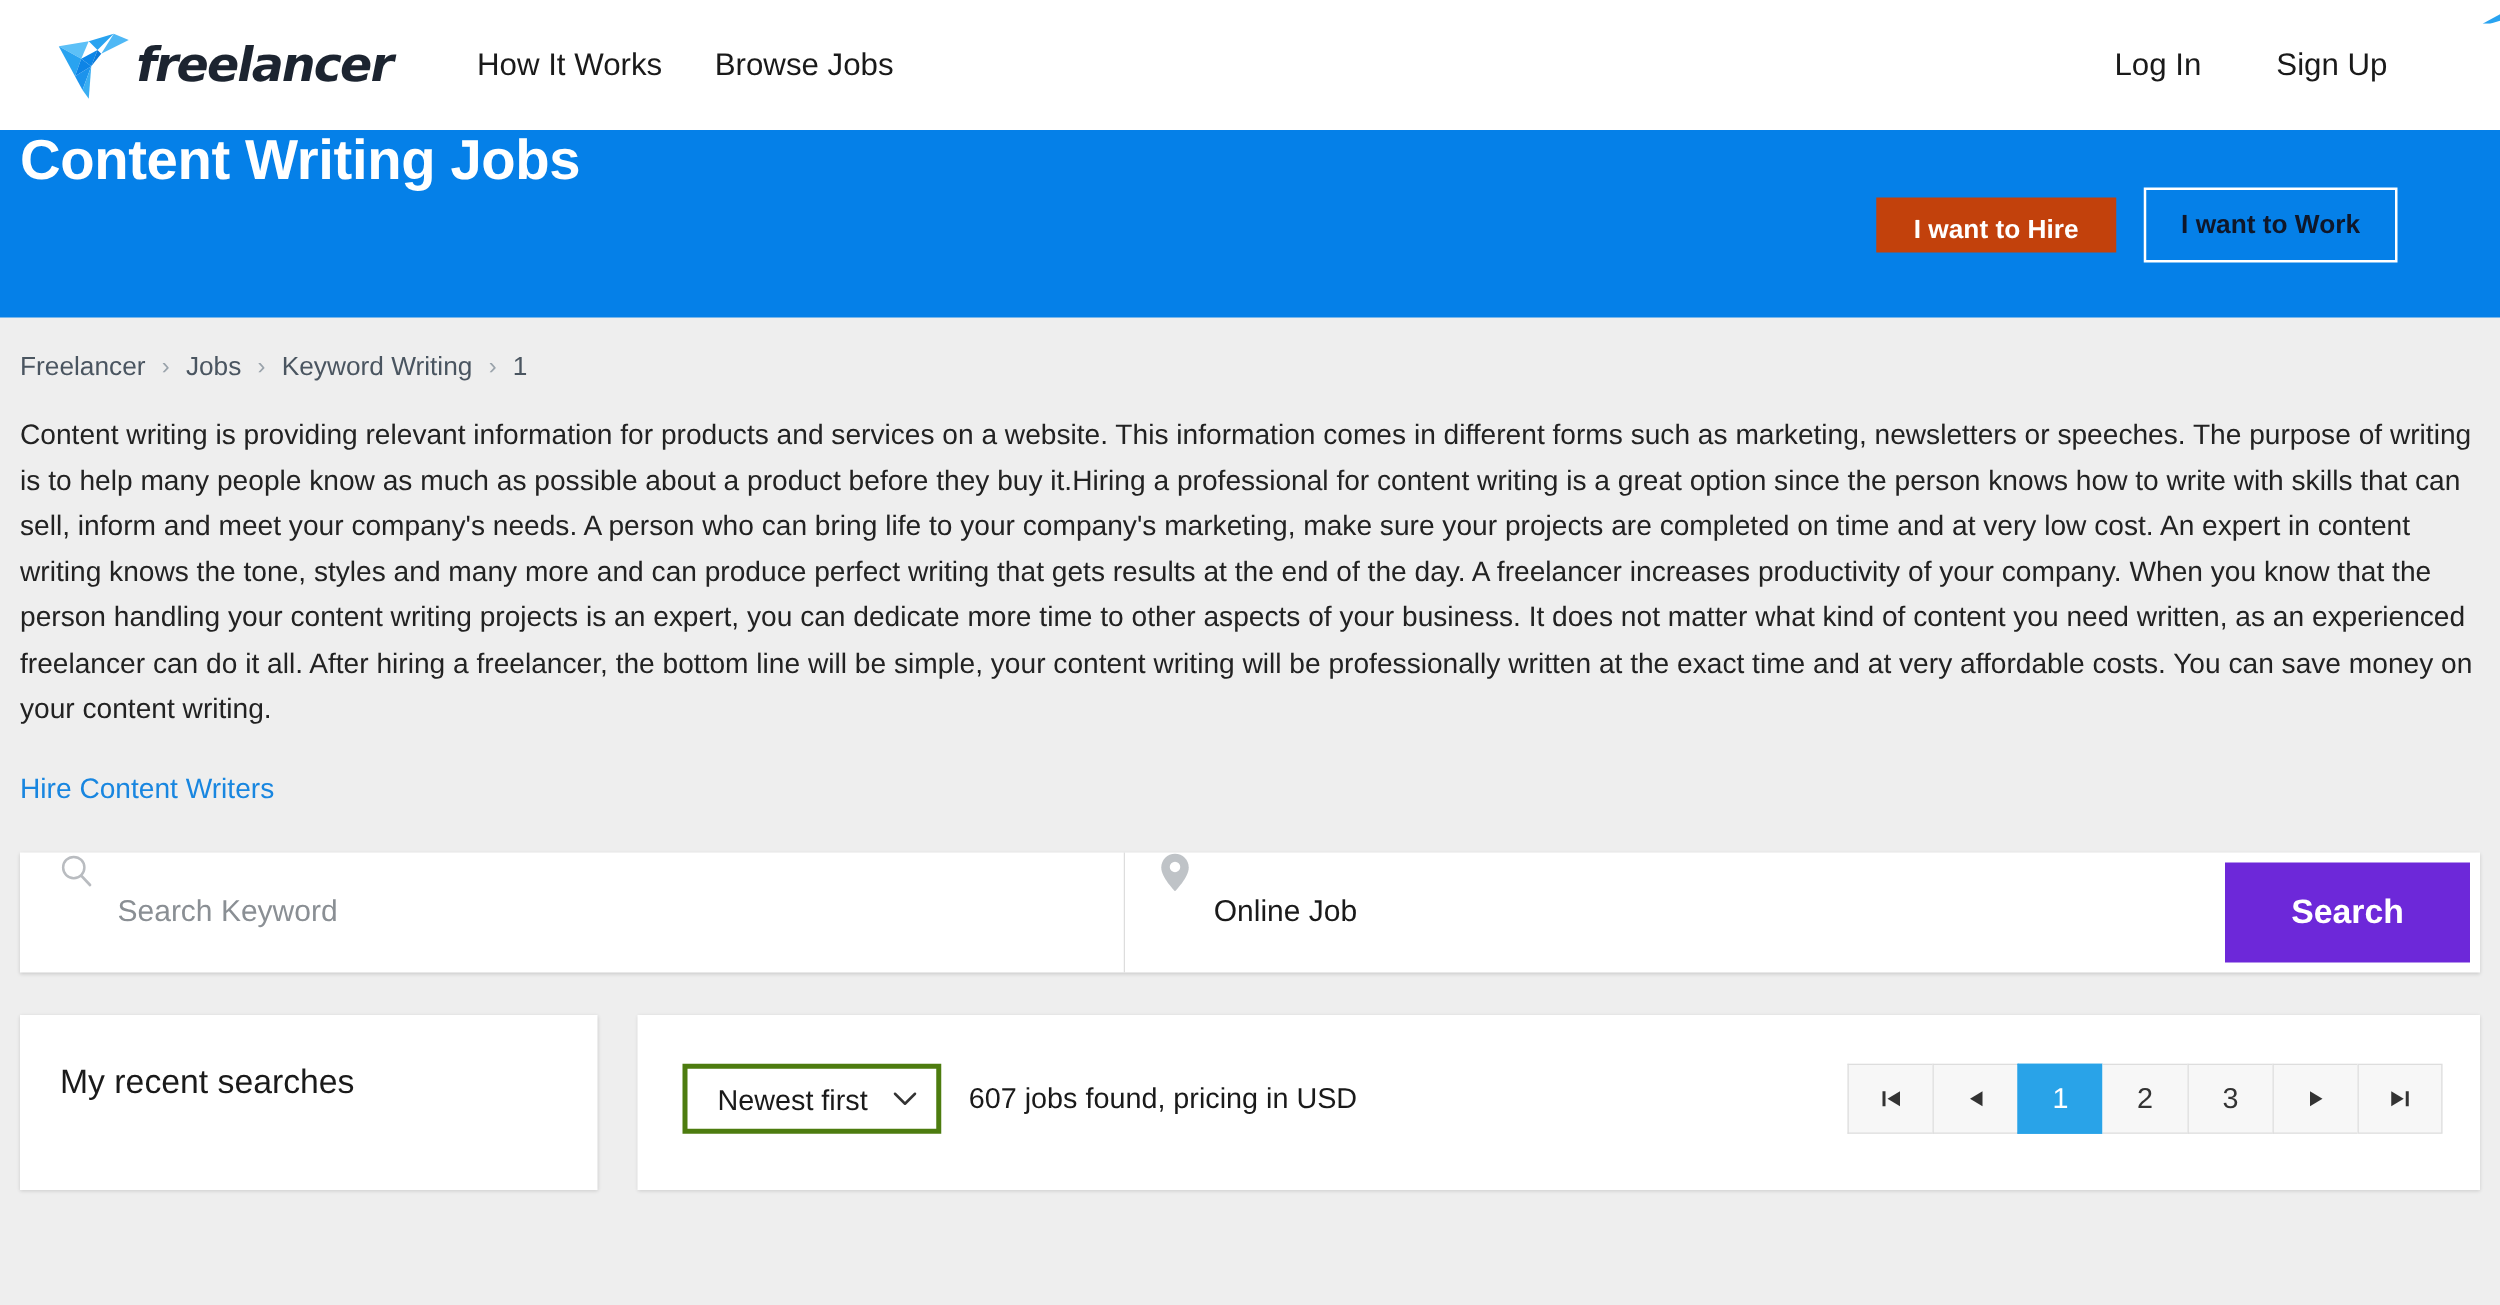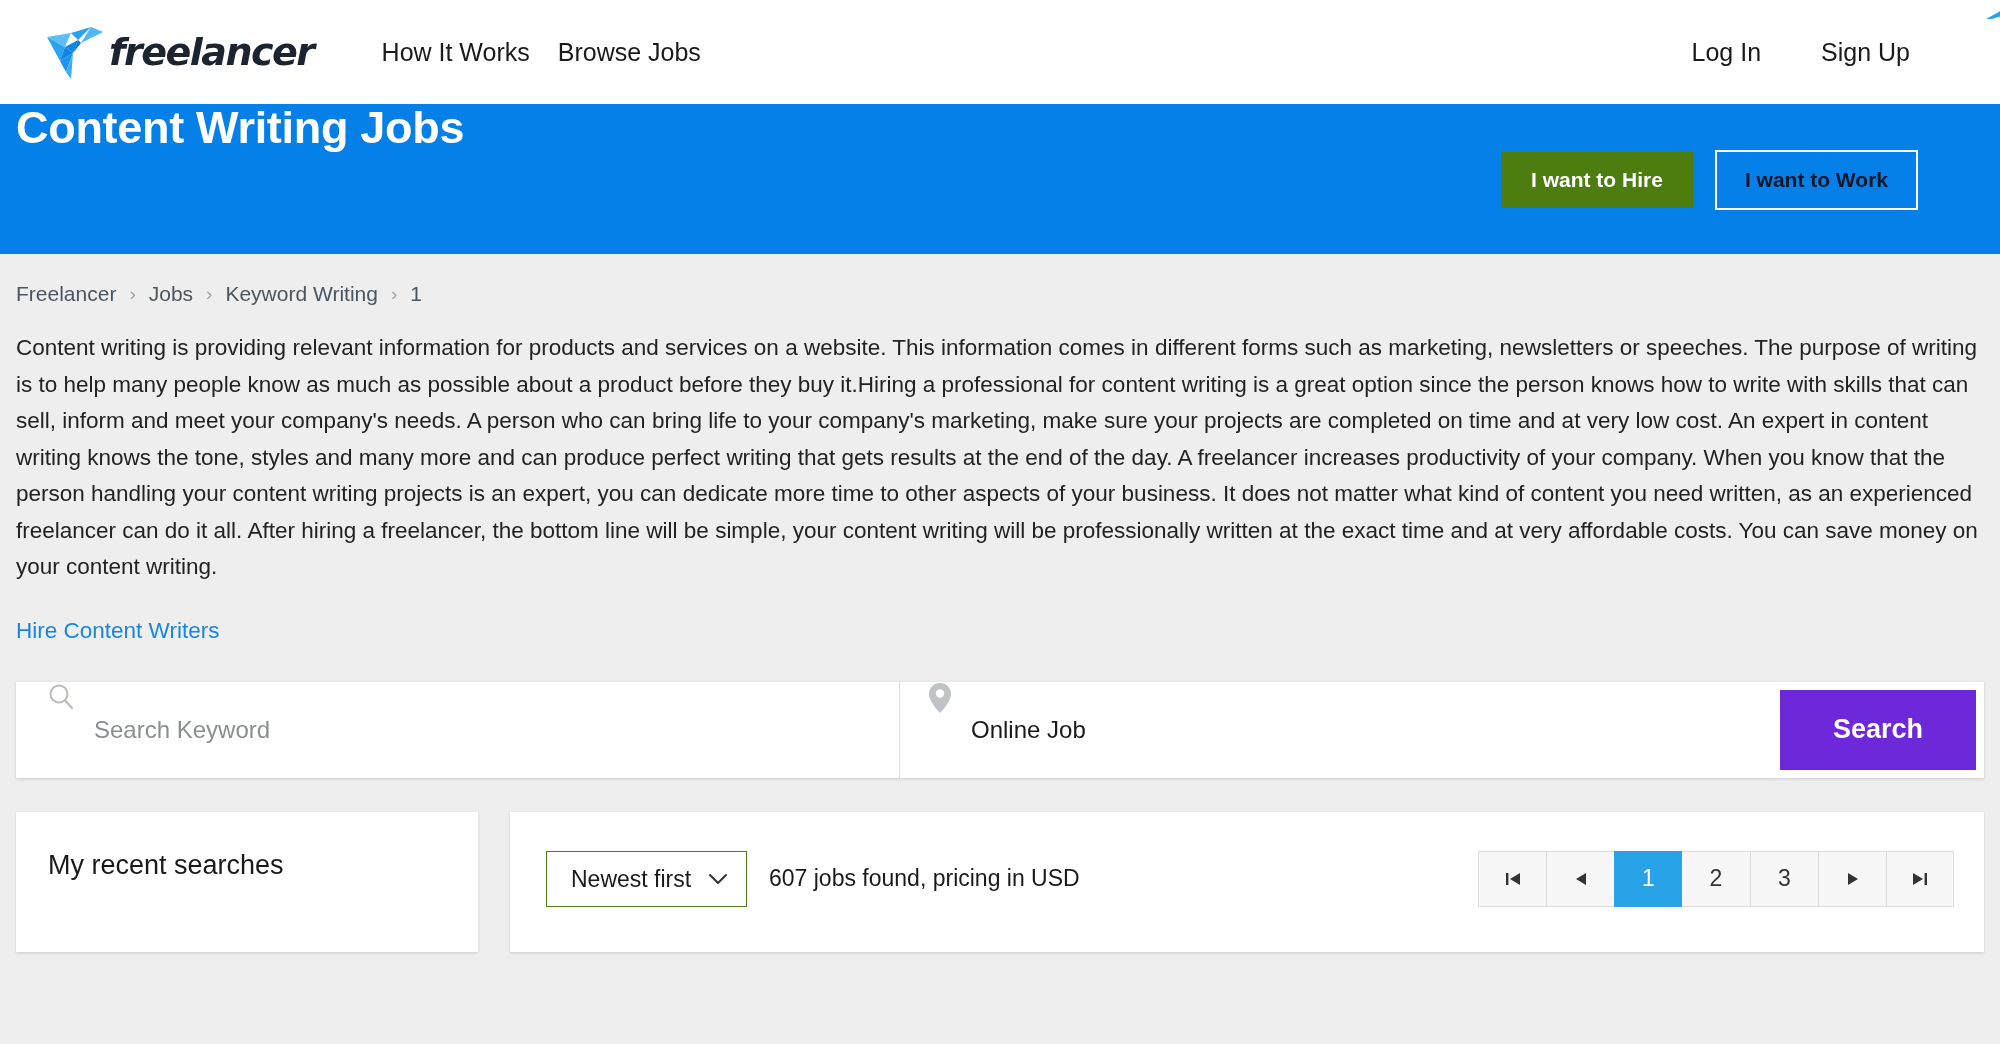"How It Works" .nav-links { gap: 28px -> 42px }
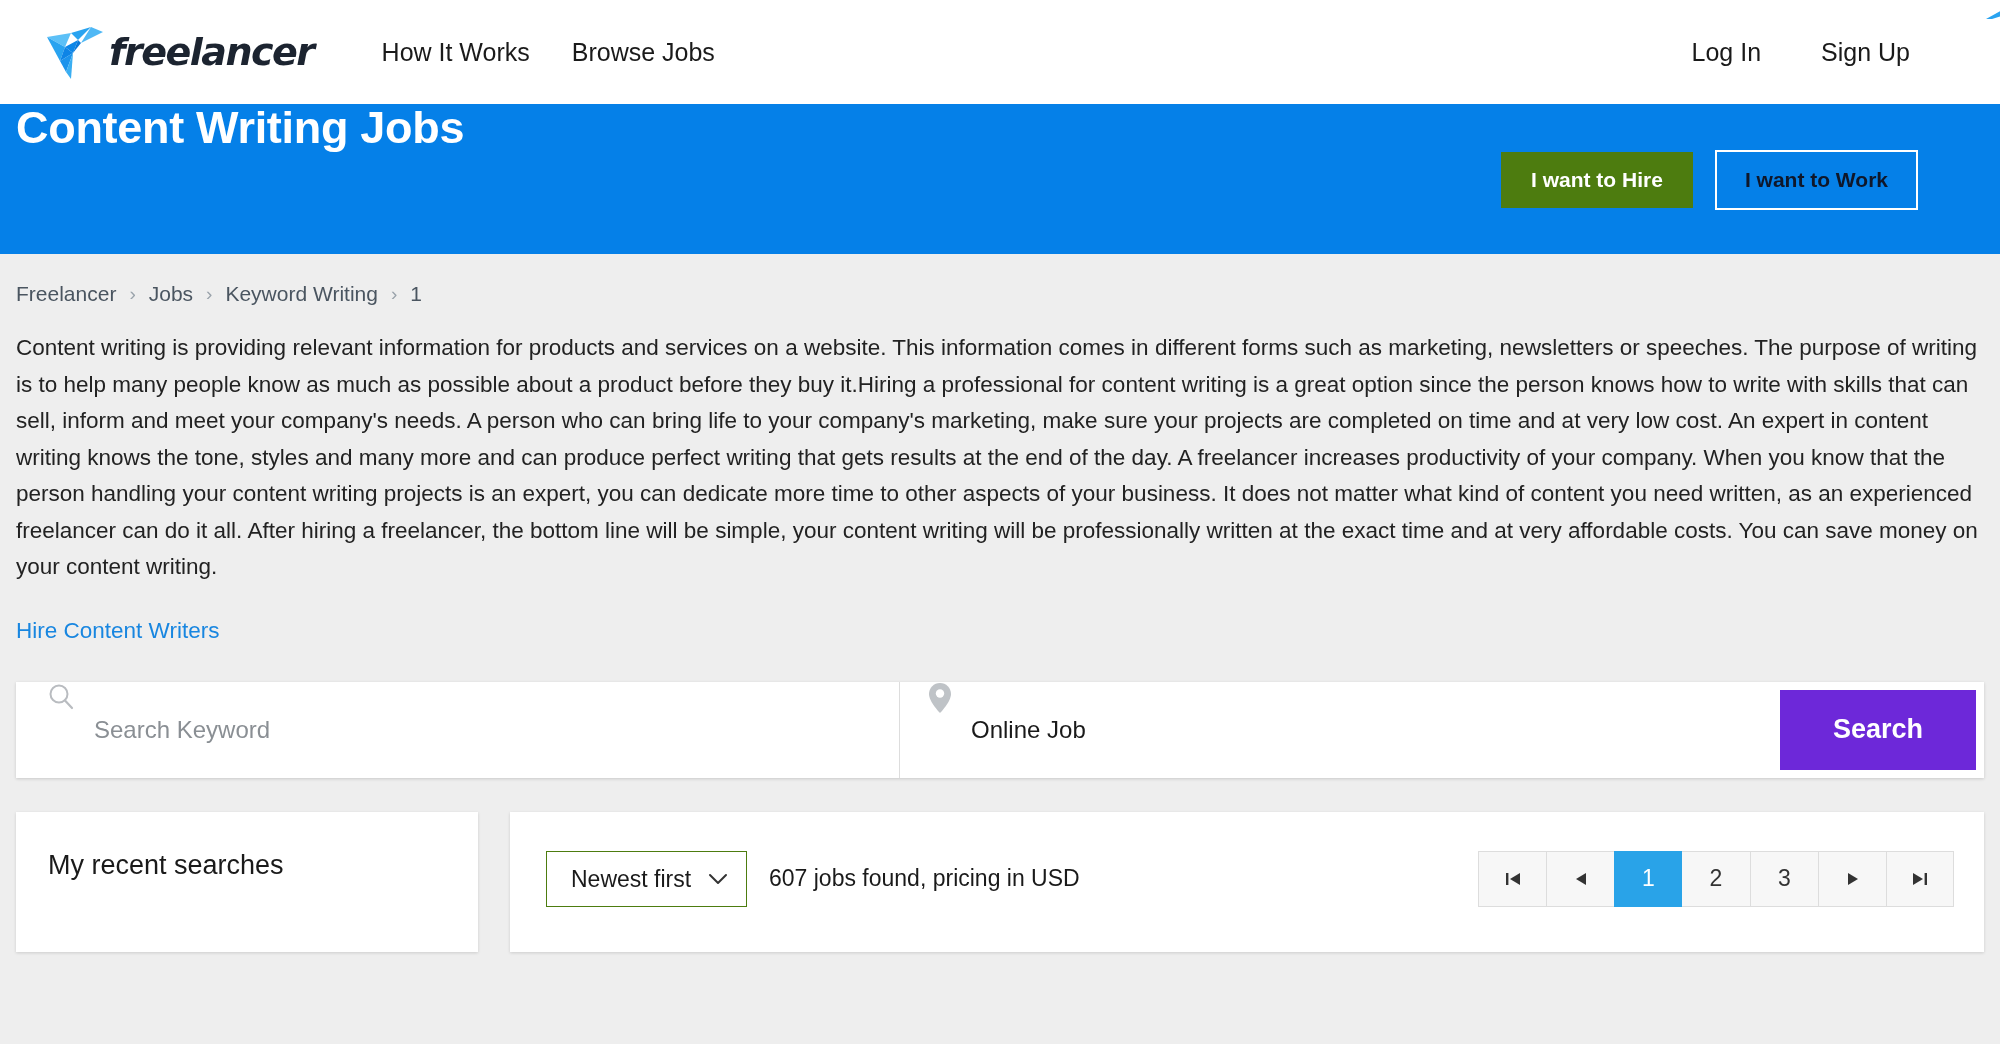"I want to Hire" .btn-hire { background: #4d7c0f -> #c2410c; height: 56px -> 44px }
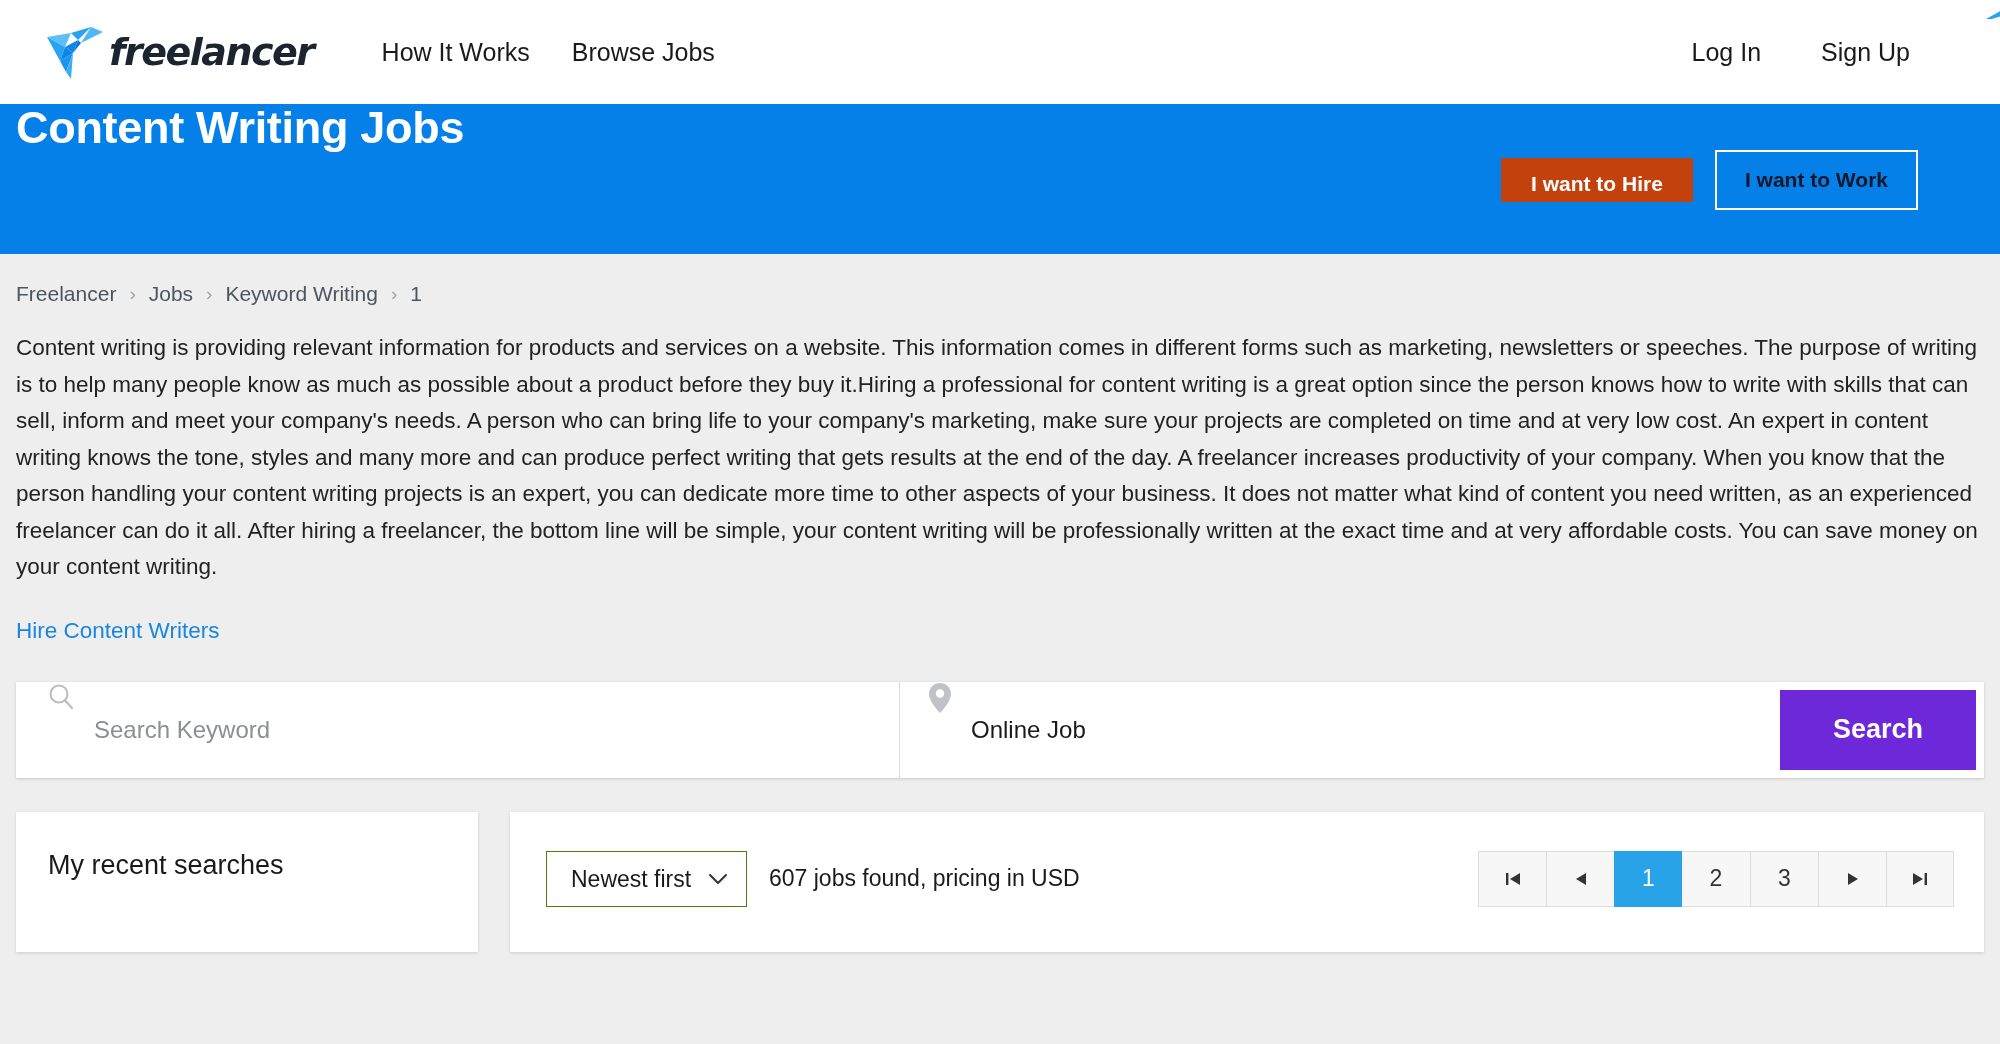"Newest first" .sort-select { border: 1px solid #4d7c0f -> 4px solid #4d7c0f }
